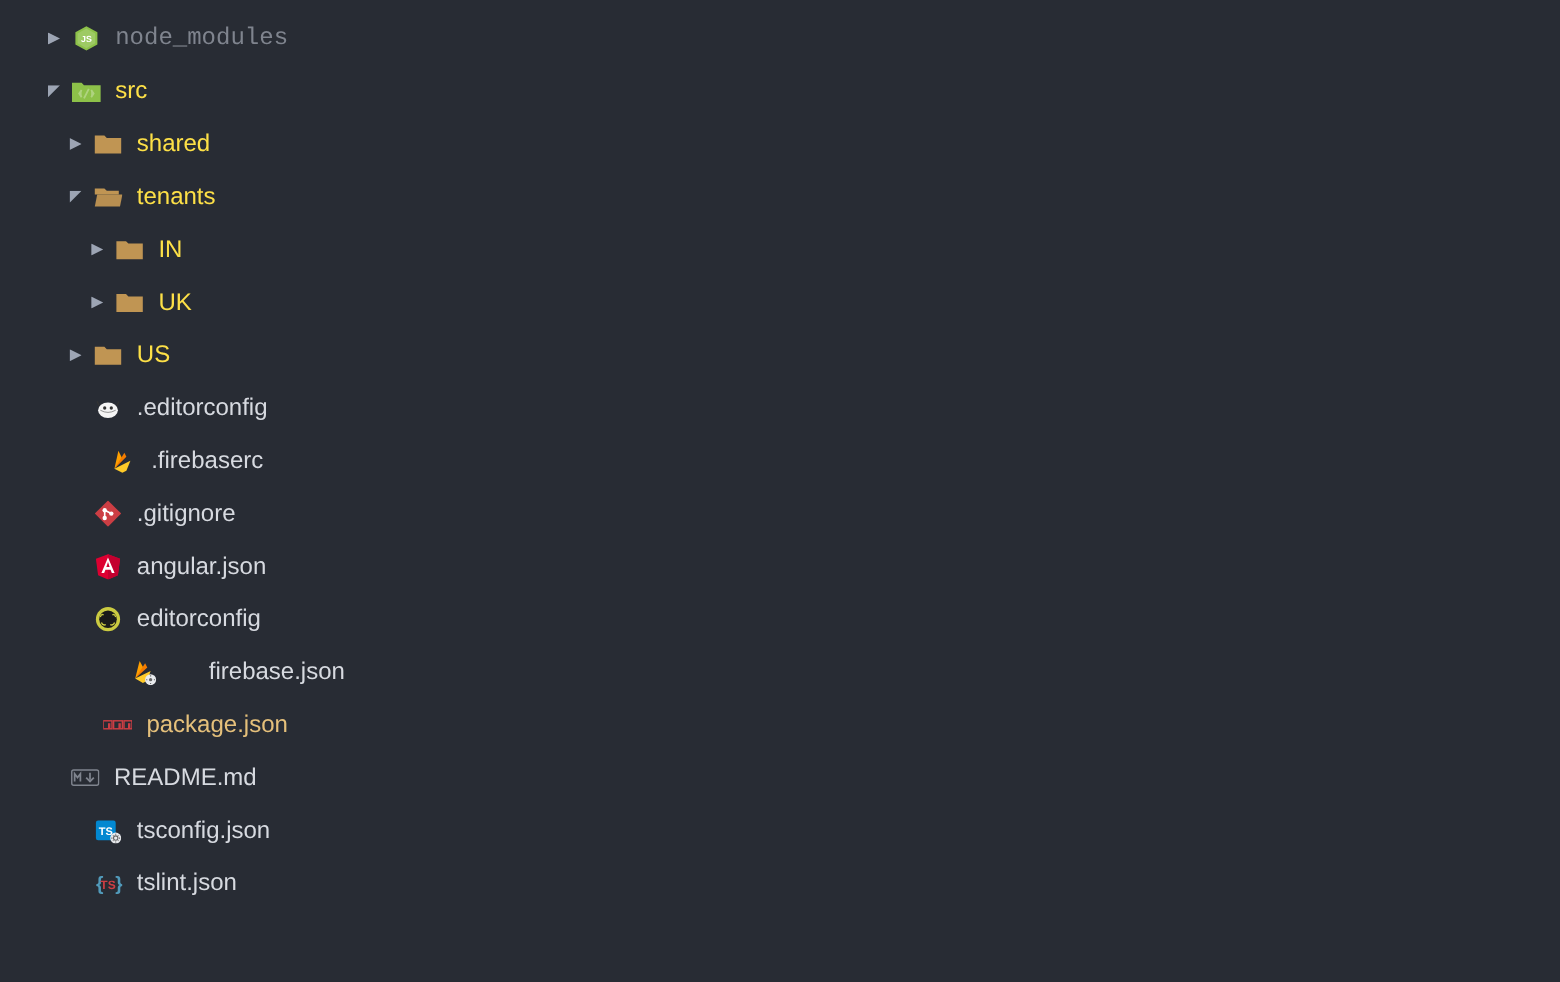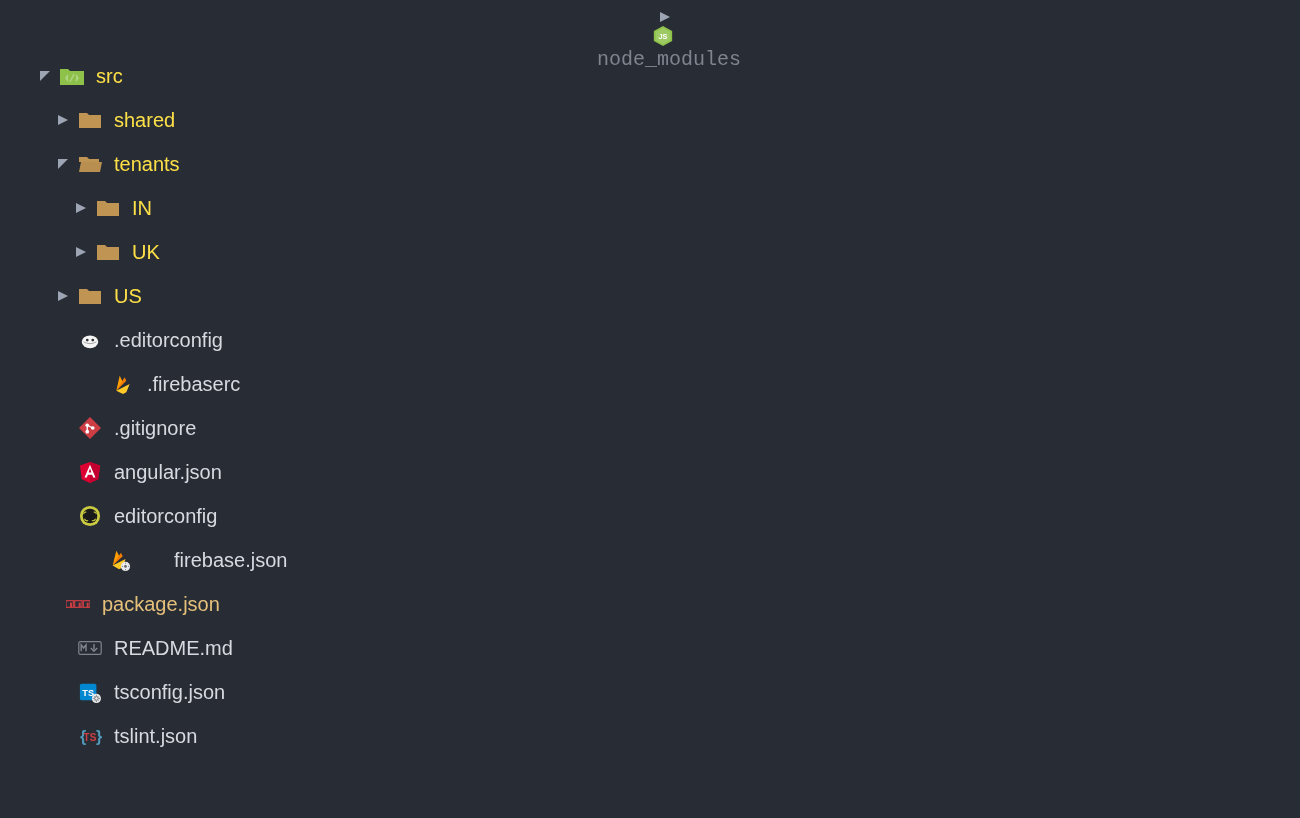"JS" div.tree-row { flex-direction: column -> none }
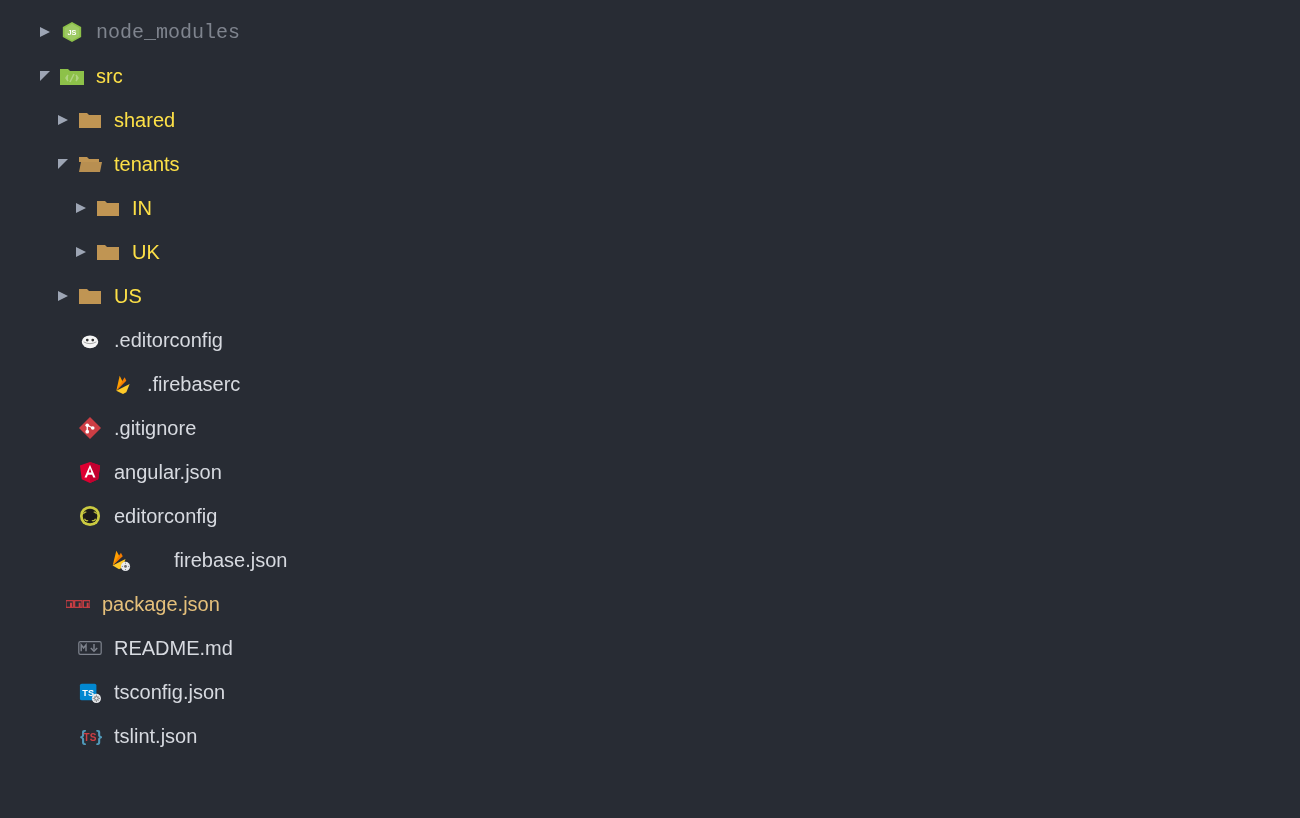".firebaserc" div.tree-row { padding-left: 89px -> 68px }
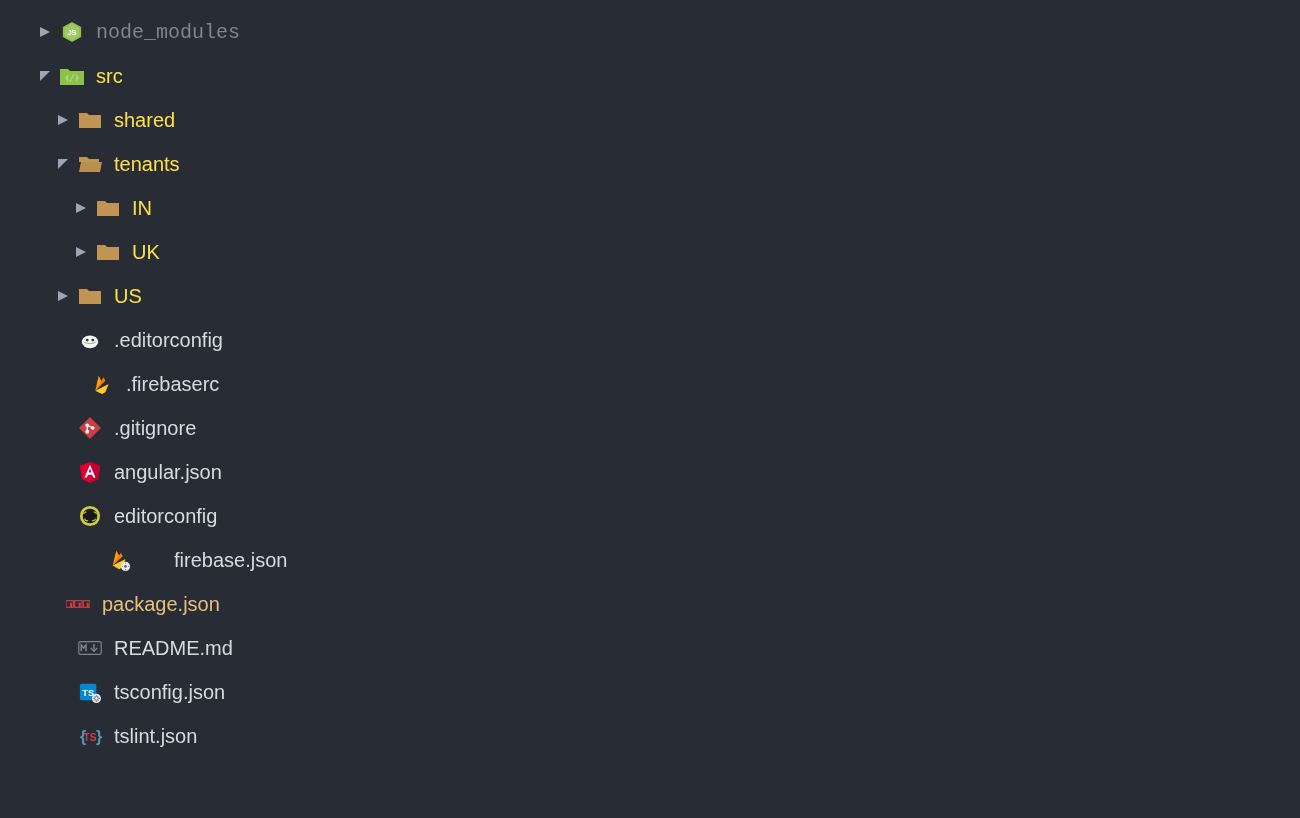"package.json" div.tree-row { padding-left: 44px -> 64px }
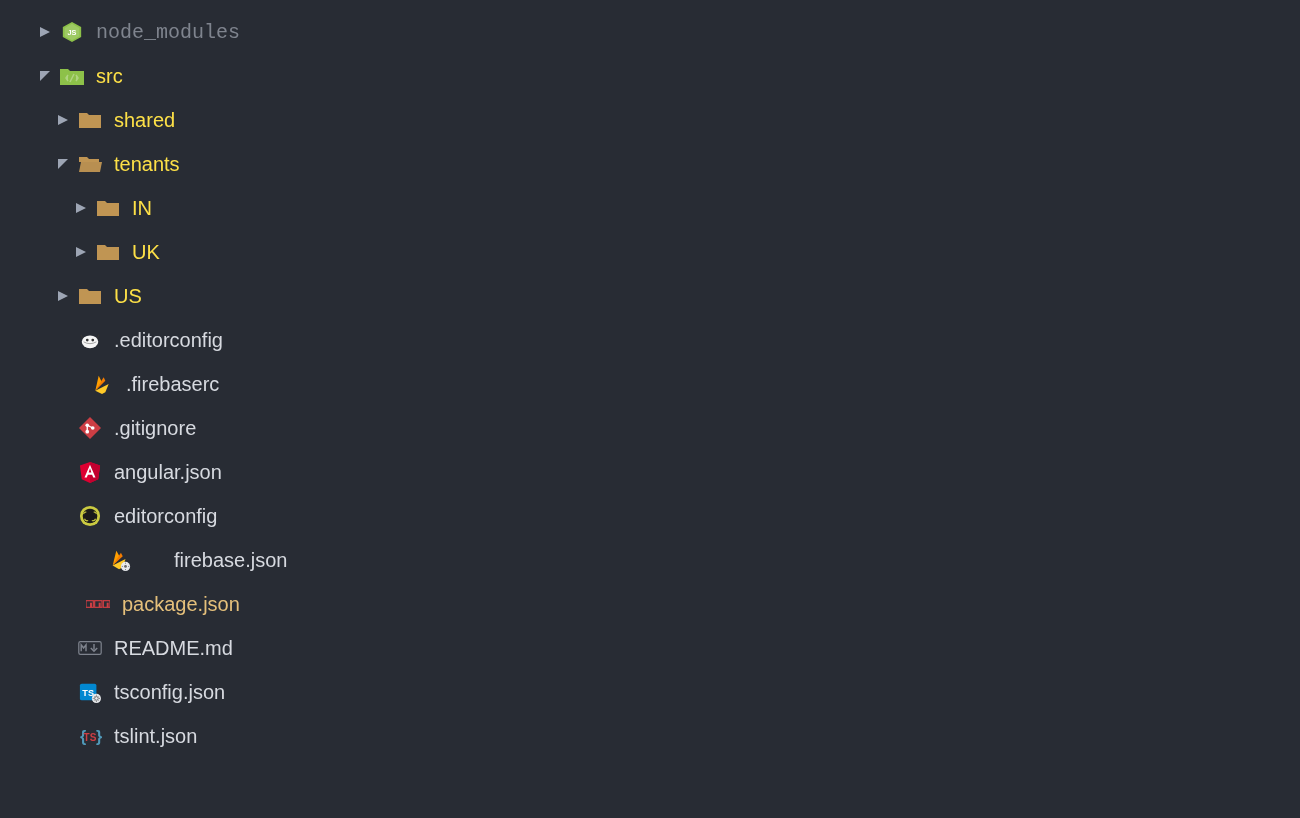"README.md" div.tree-row { padding-left: 56px -> 37px }
